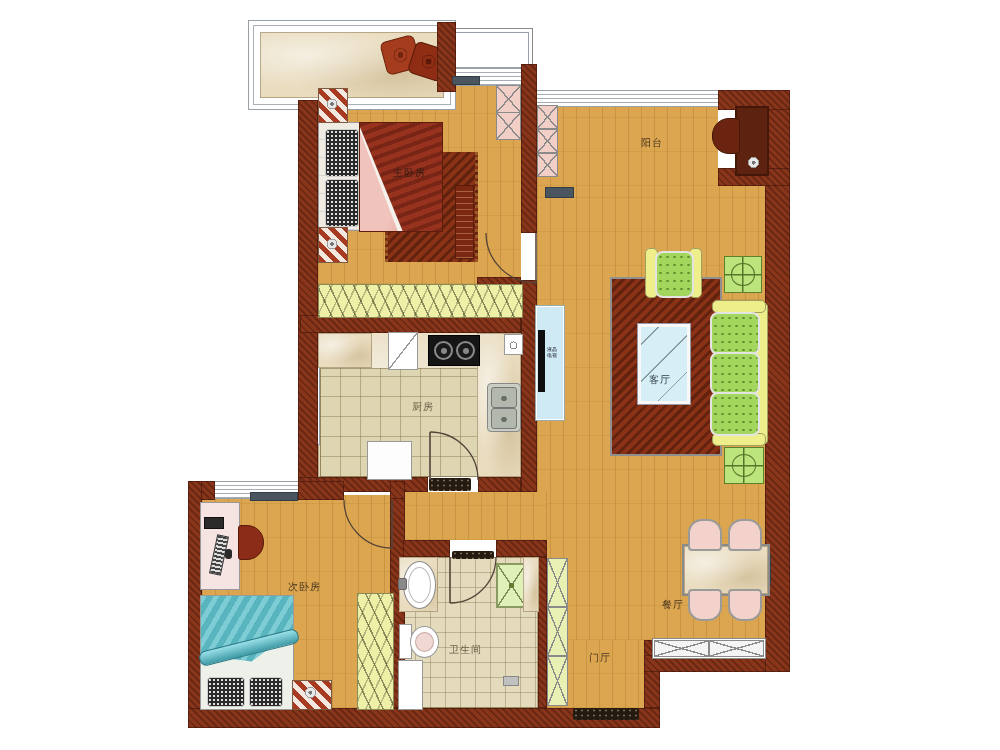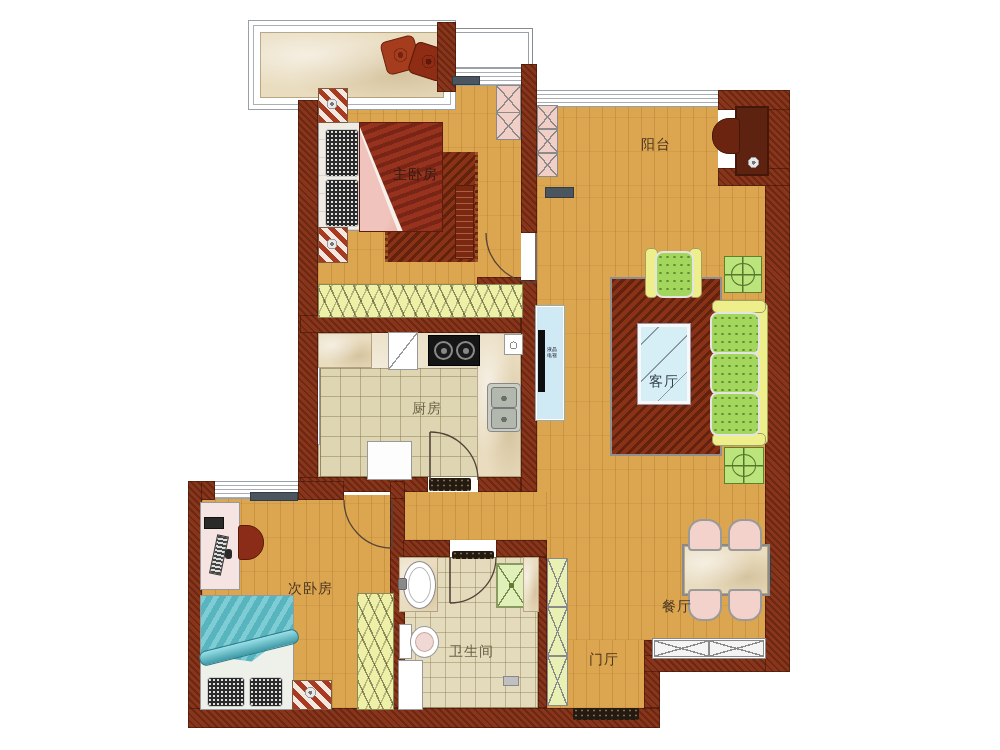"阳台" .label { font-size: 14px -> 10px }
